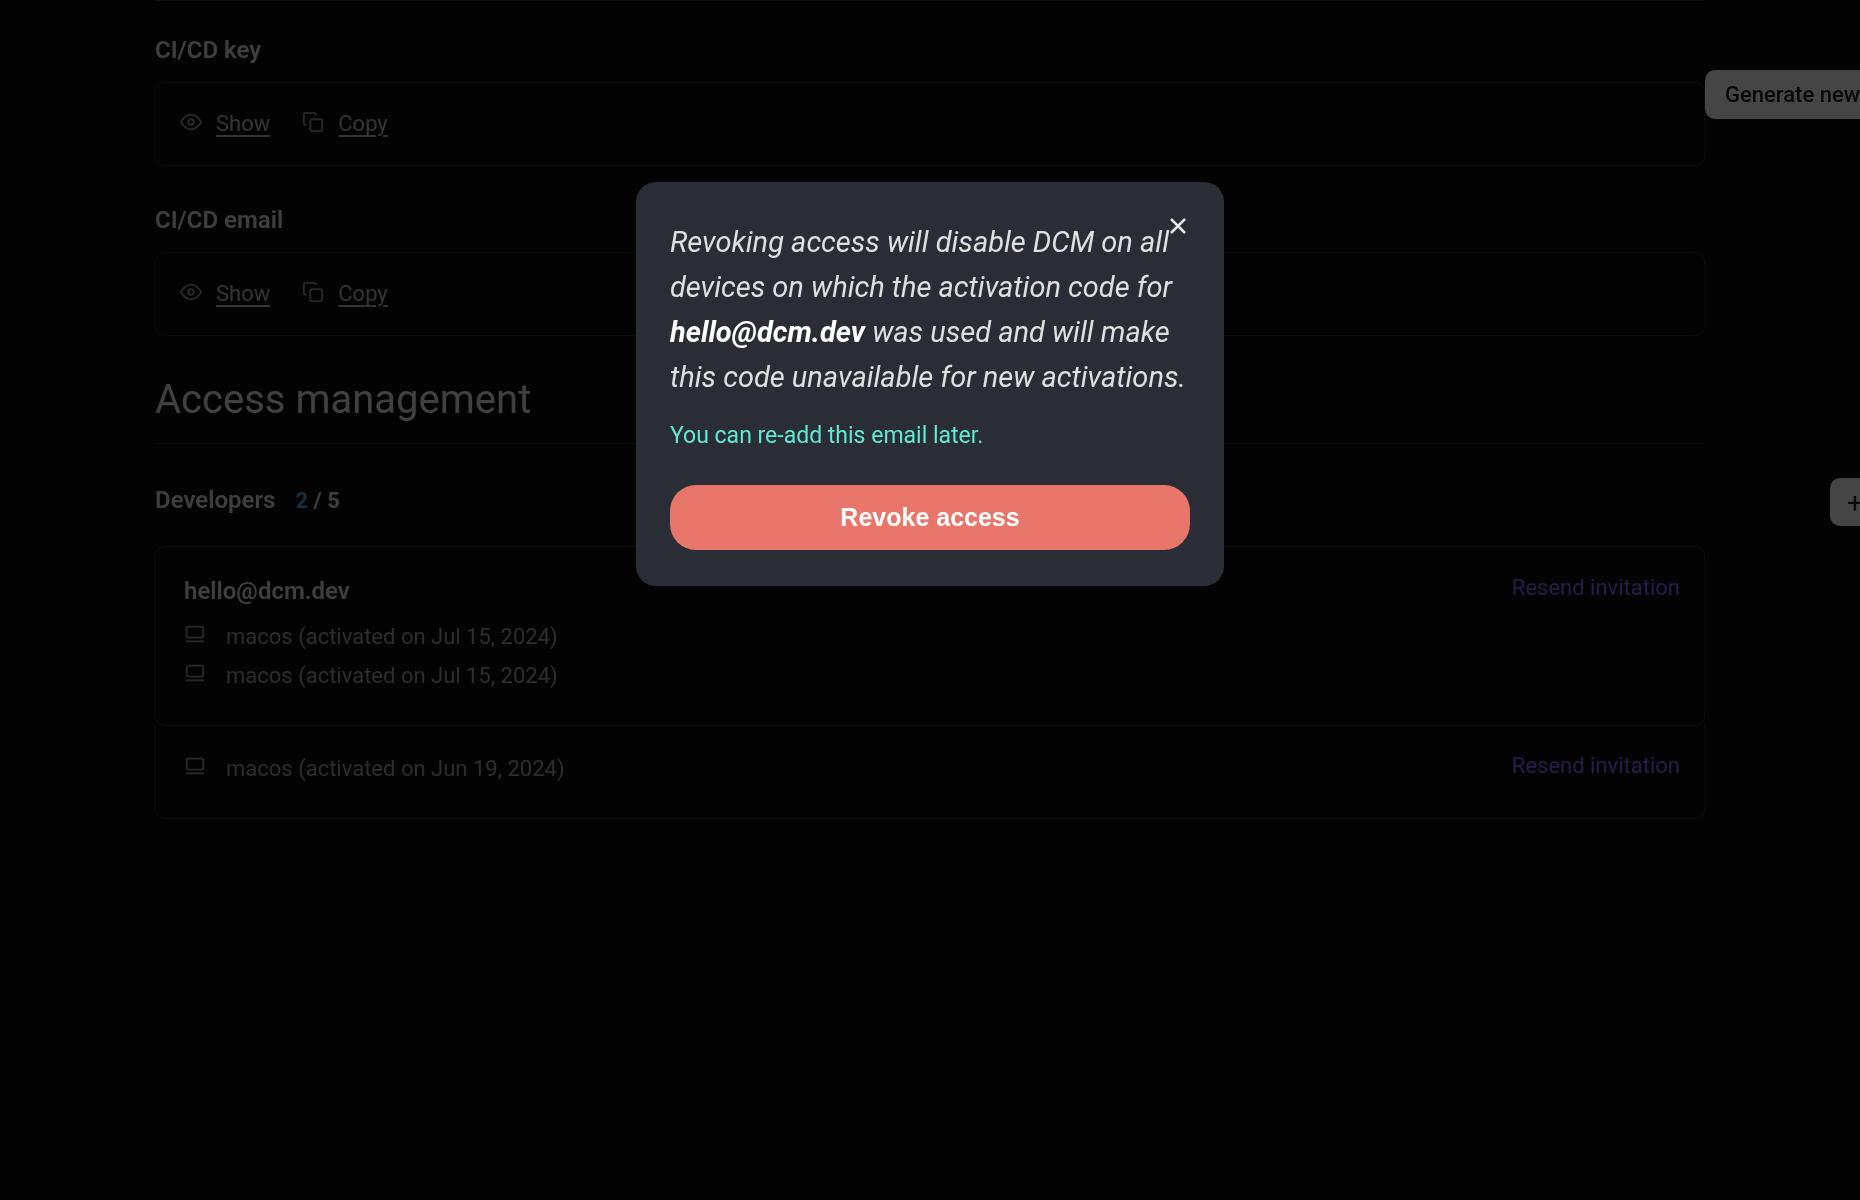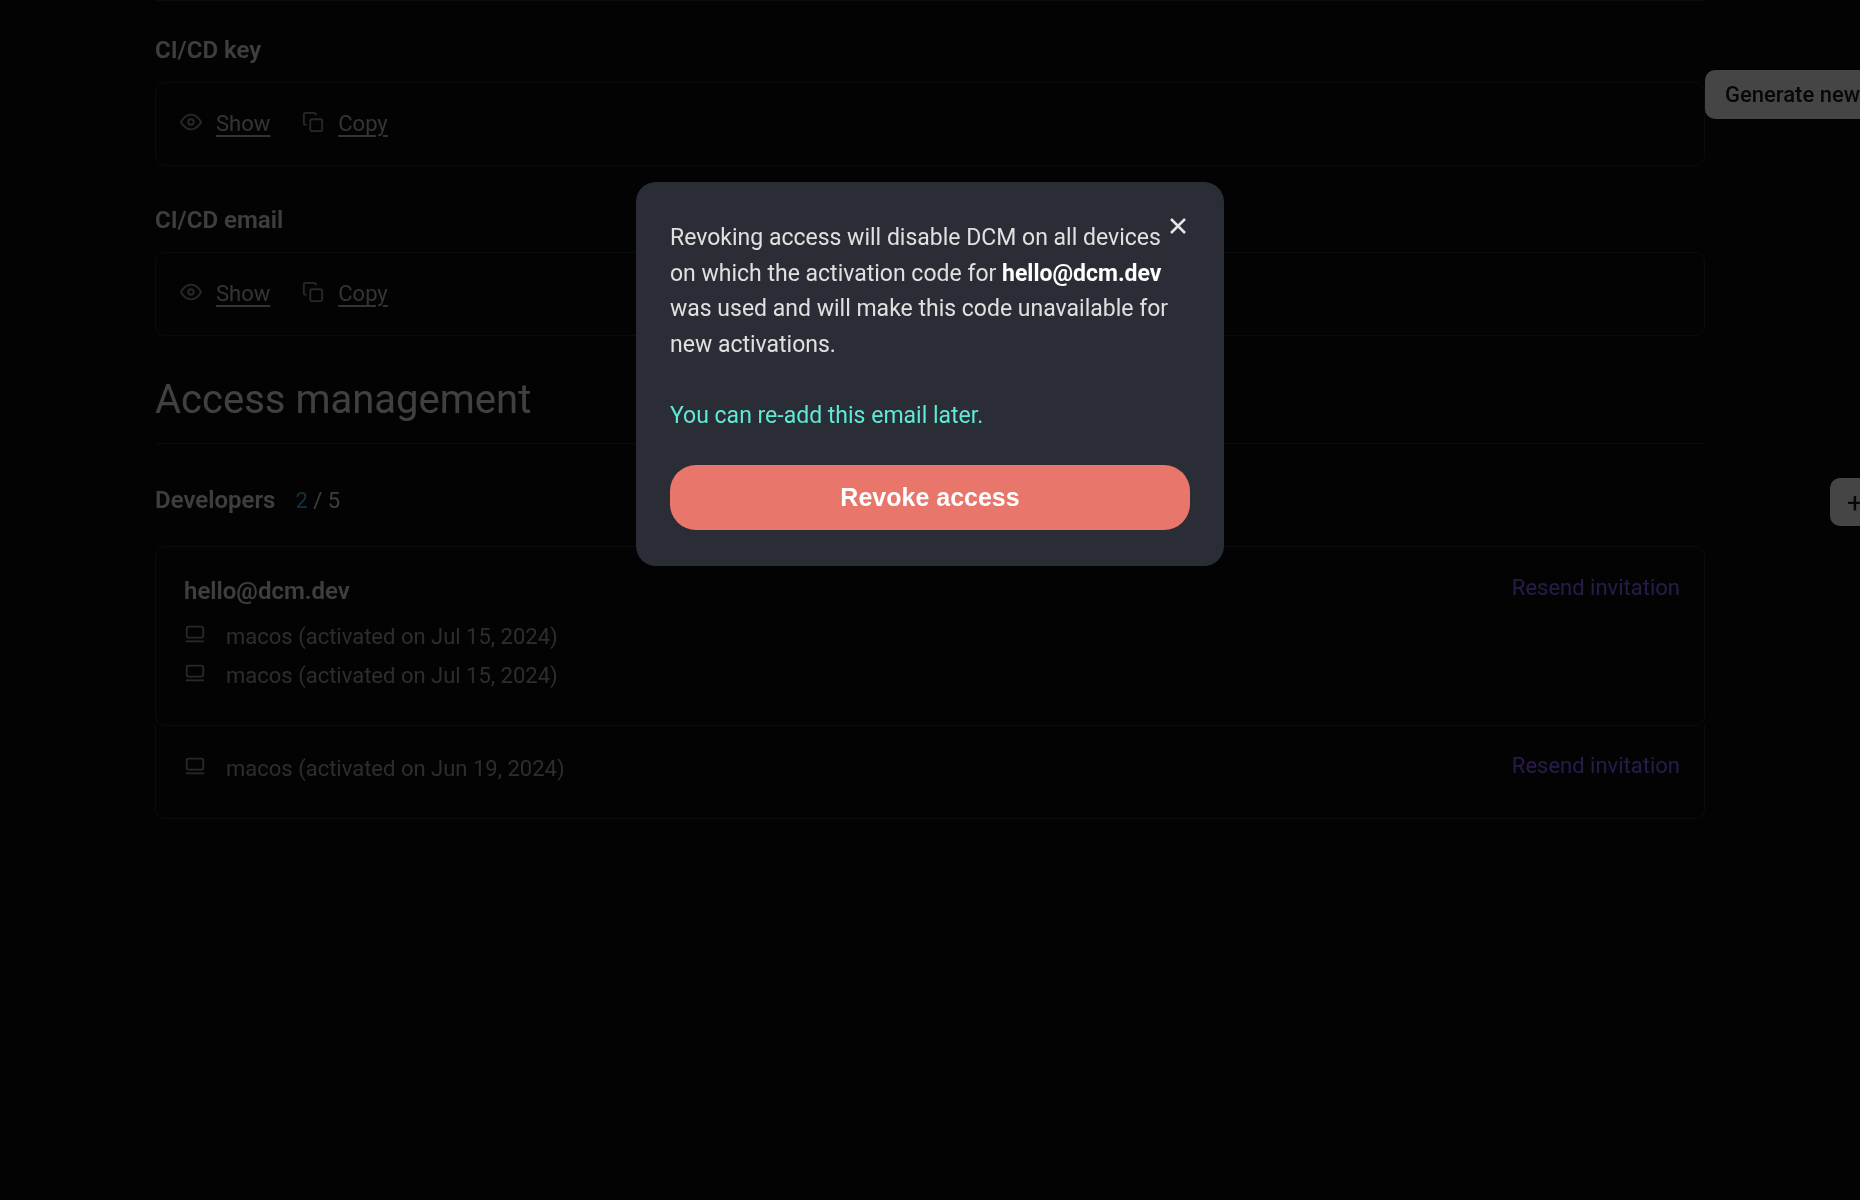"Revoking access will disable DCM" .modal-body { font-size: 23px -> 29px; font-style: none -> italic; margin-bottom: 39px -> 22px }
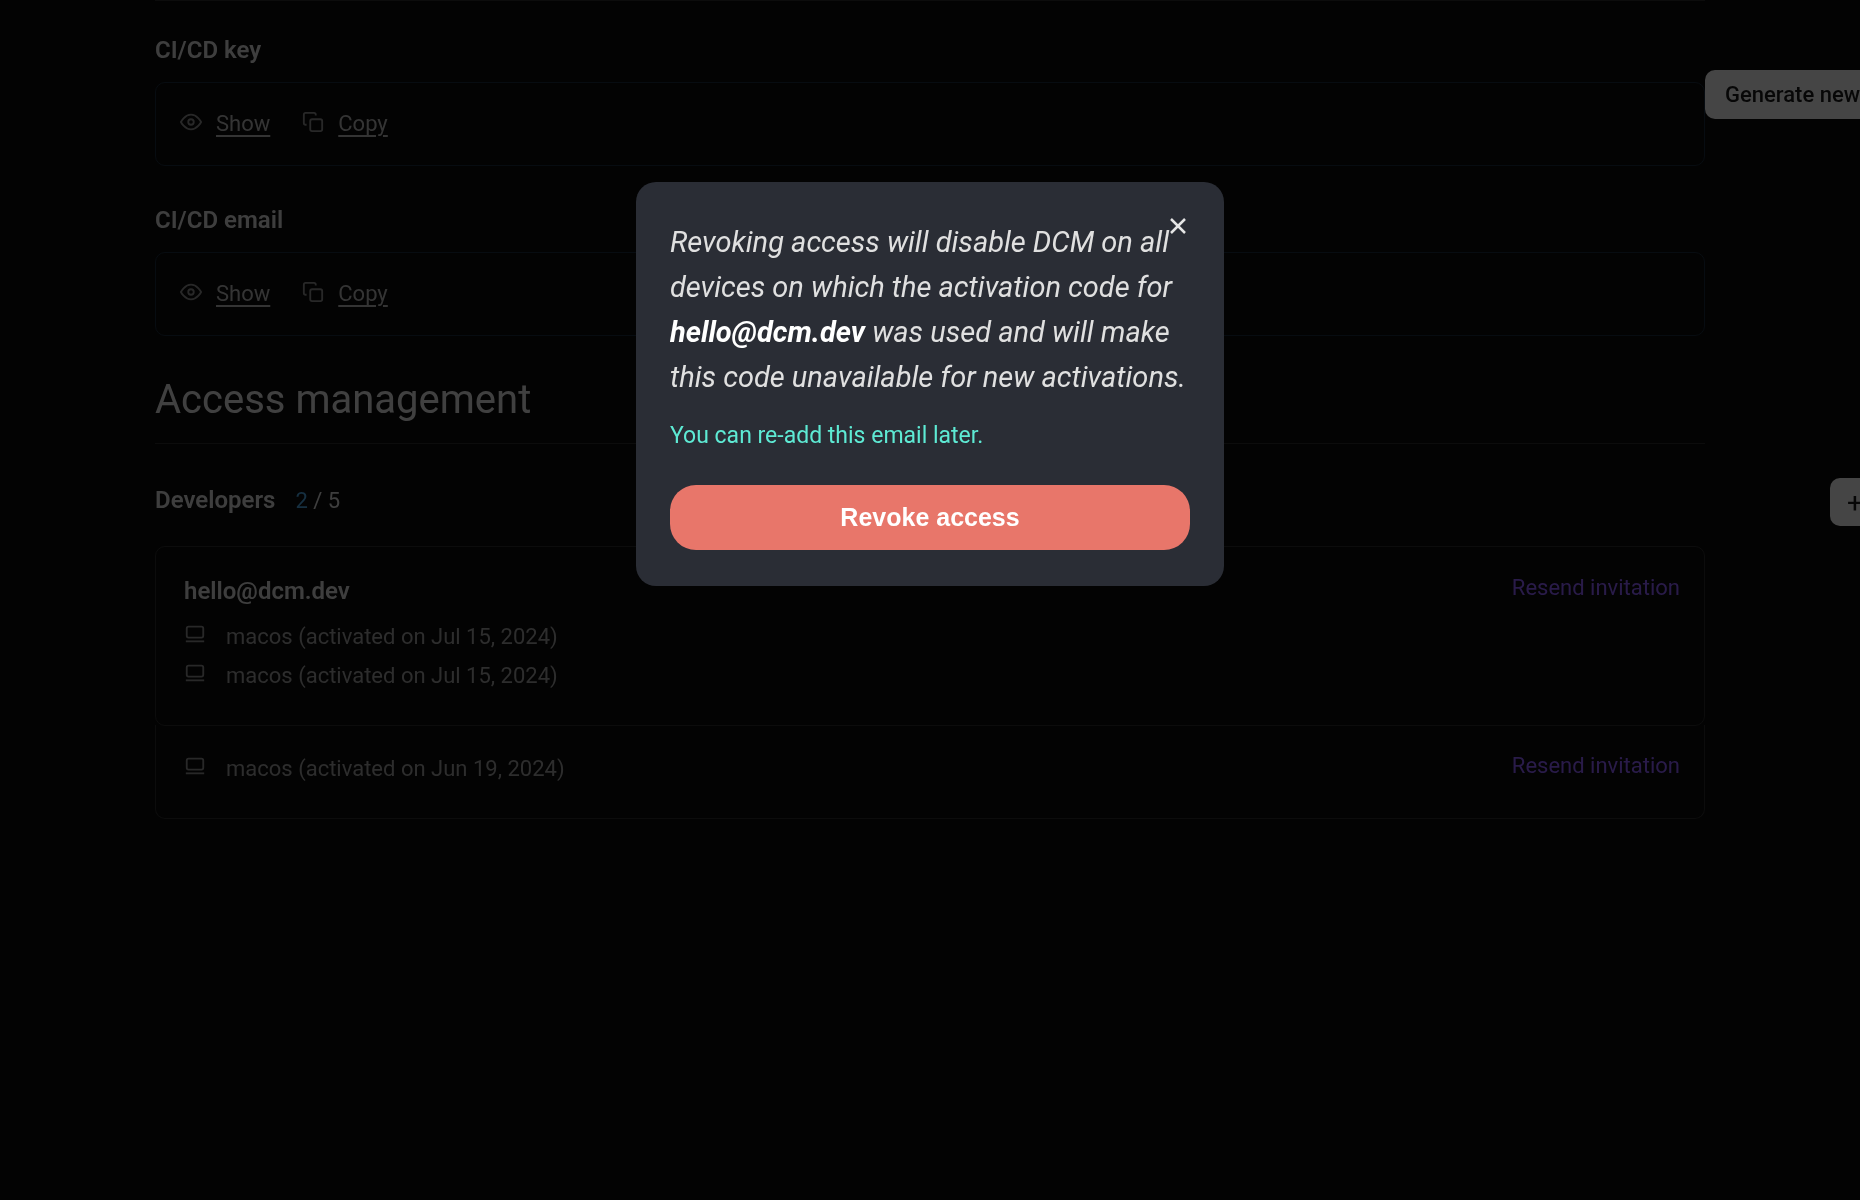"2 / 5" .dev-count { font-weight: 400 -> 700 }
